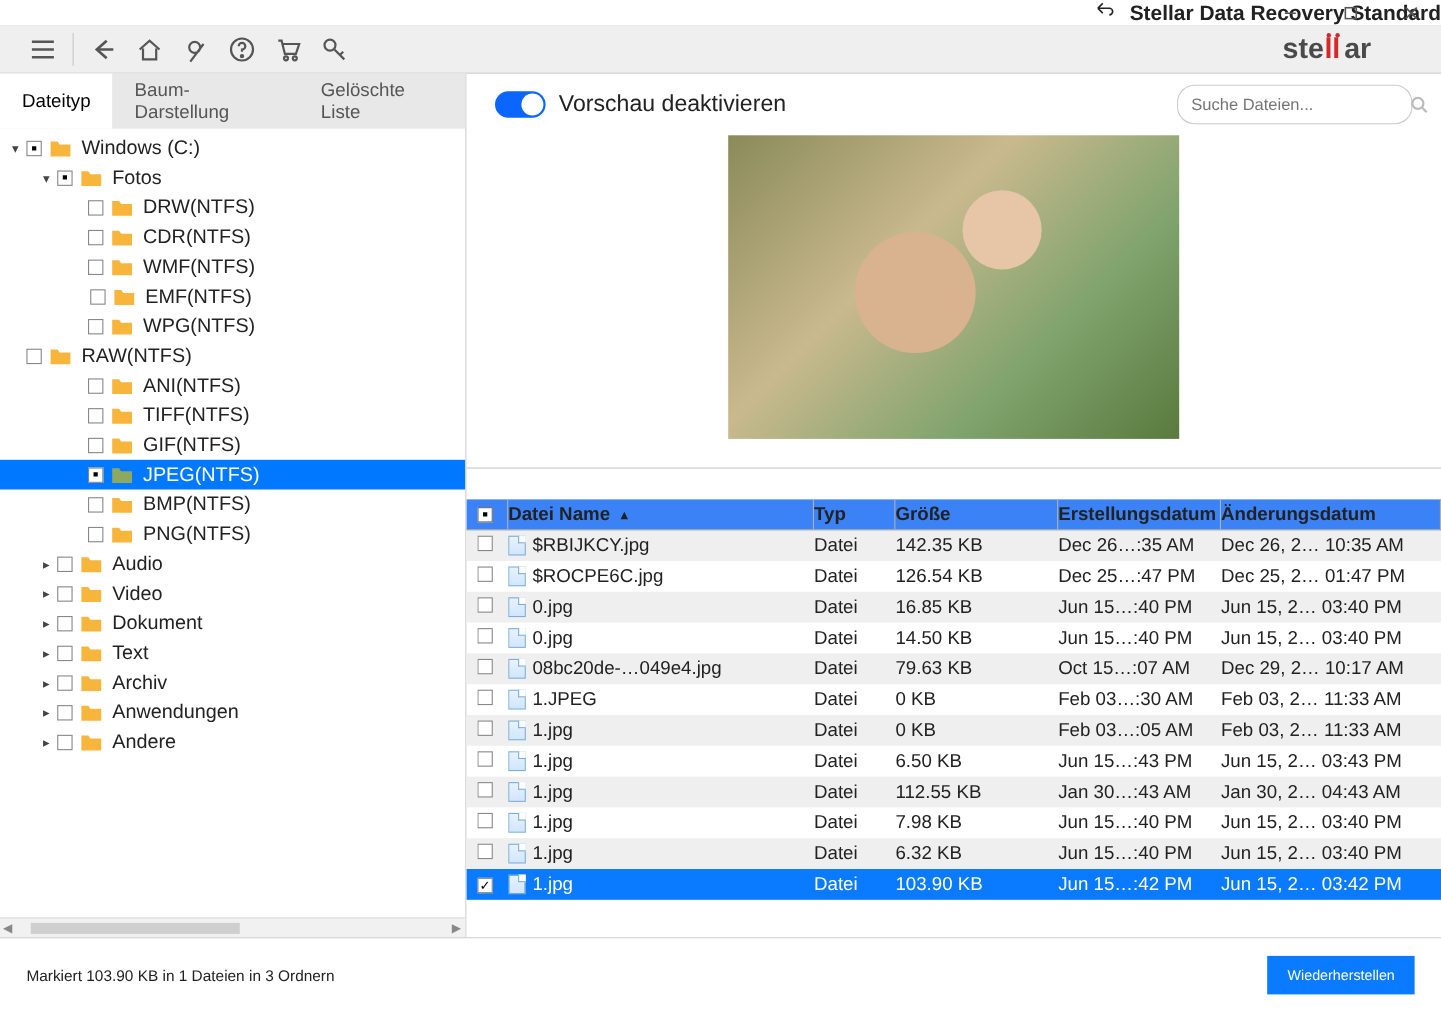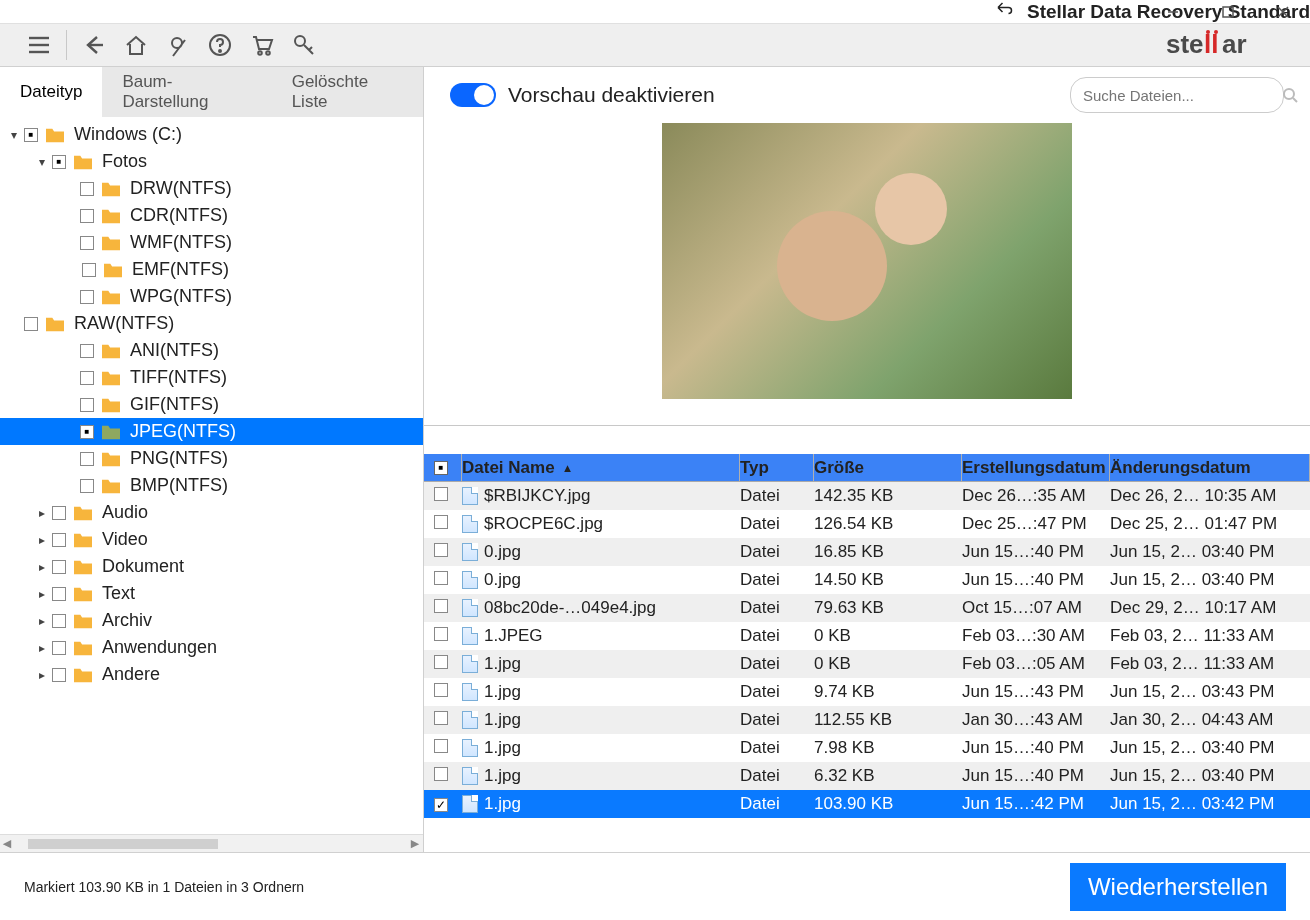"PNG(NTFS)" div.tree-row { order: before "BMP(NTFS)" -> after "BMP(NTFS)" }
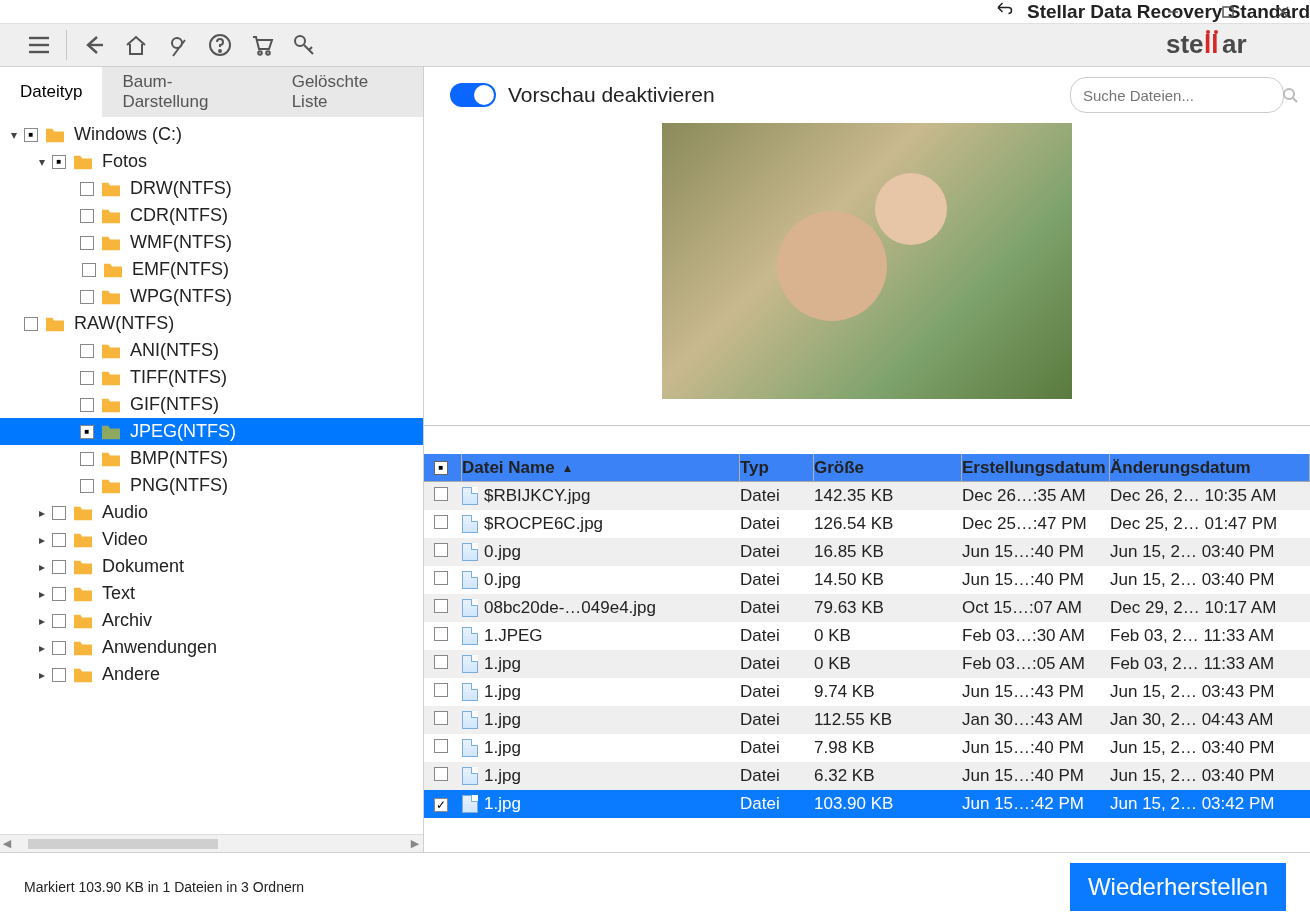"9.74 KB" div.col { text: 9.74 -> 6.50 }
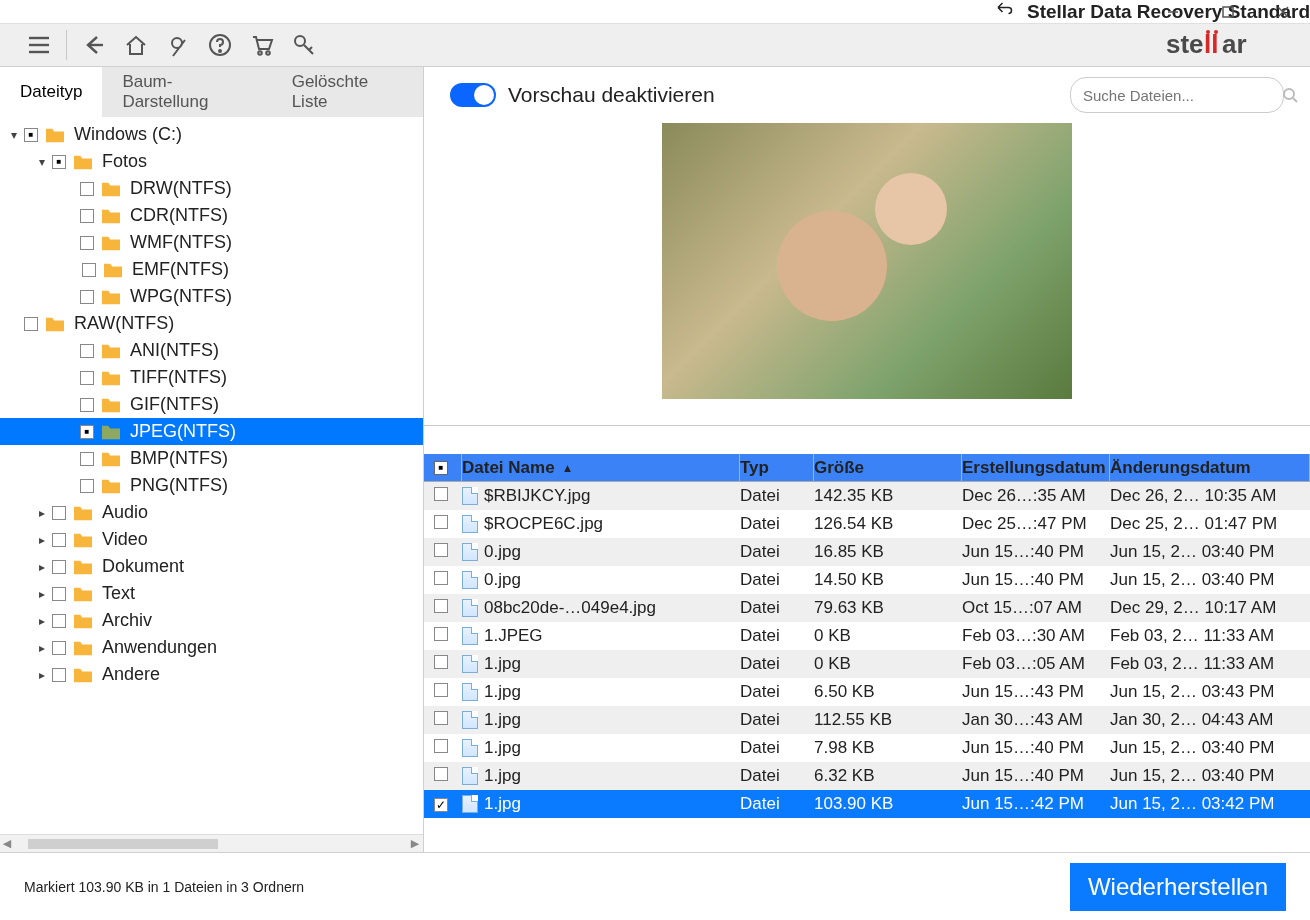"Wiederherstellen" .footer .recover-btn { font-size: 24px -> 13px }
